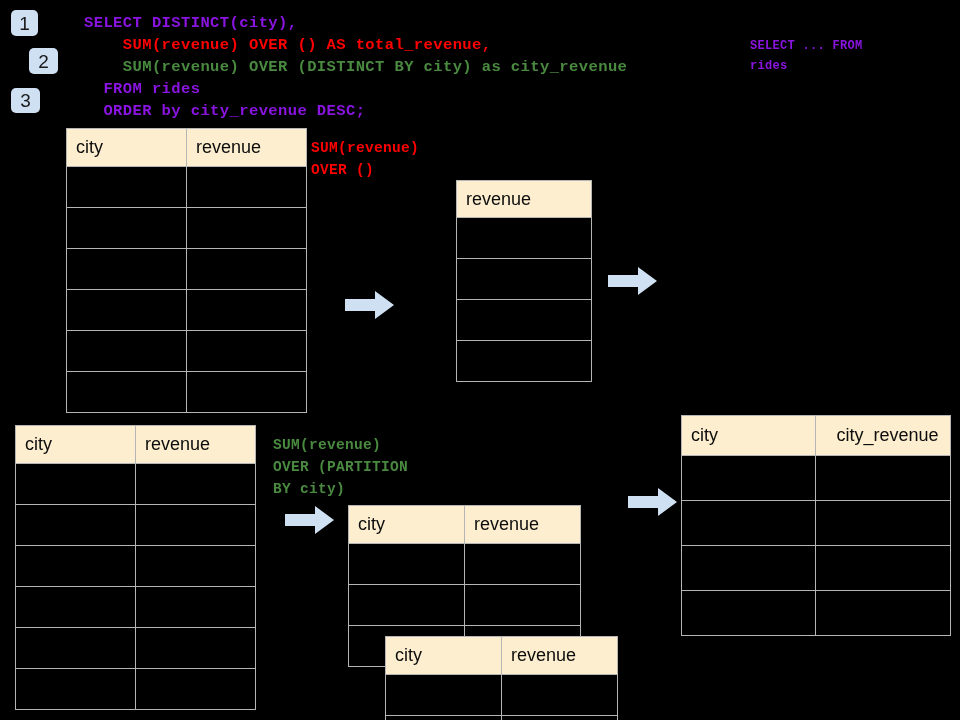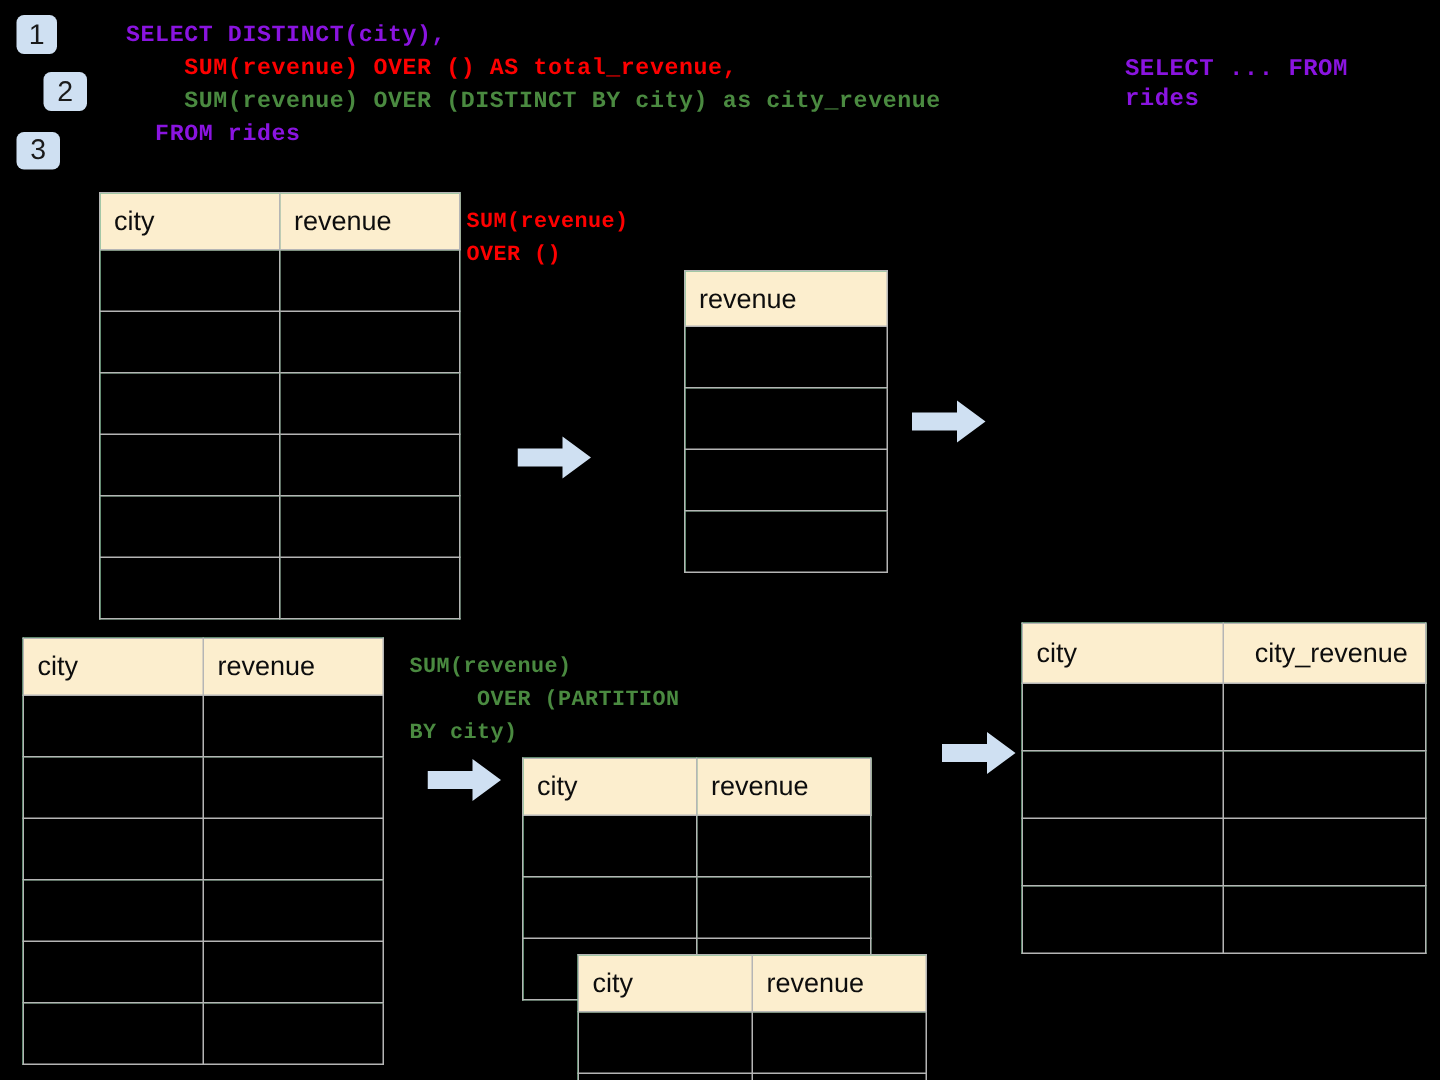"SELECT ... FROM" .sidenote { font-size: 16px -> 12px }
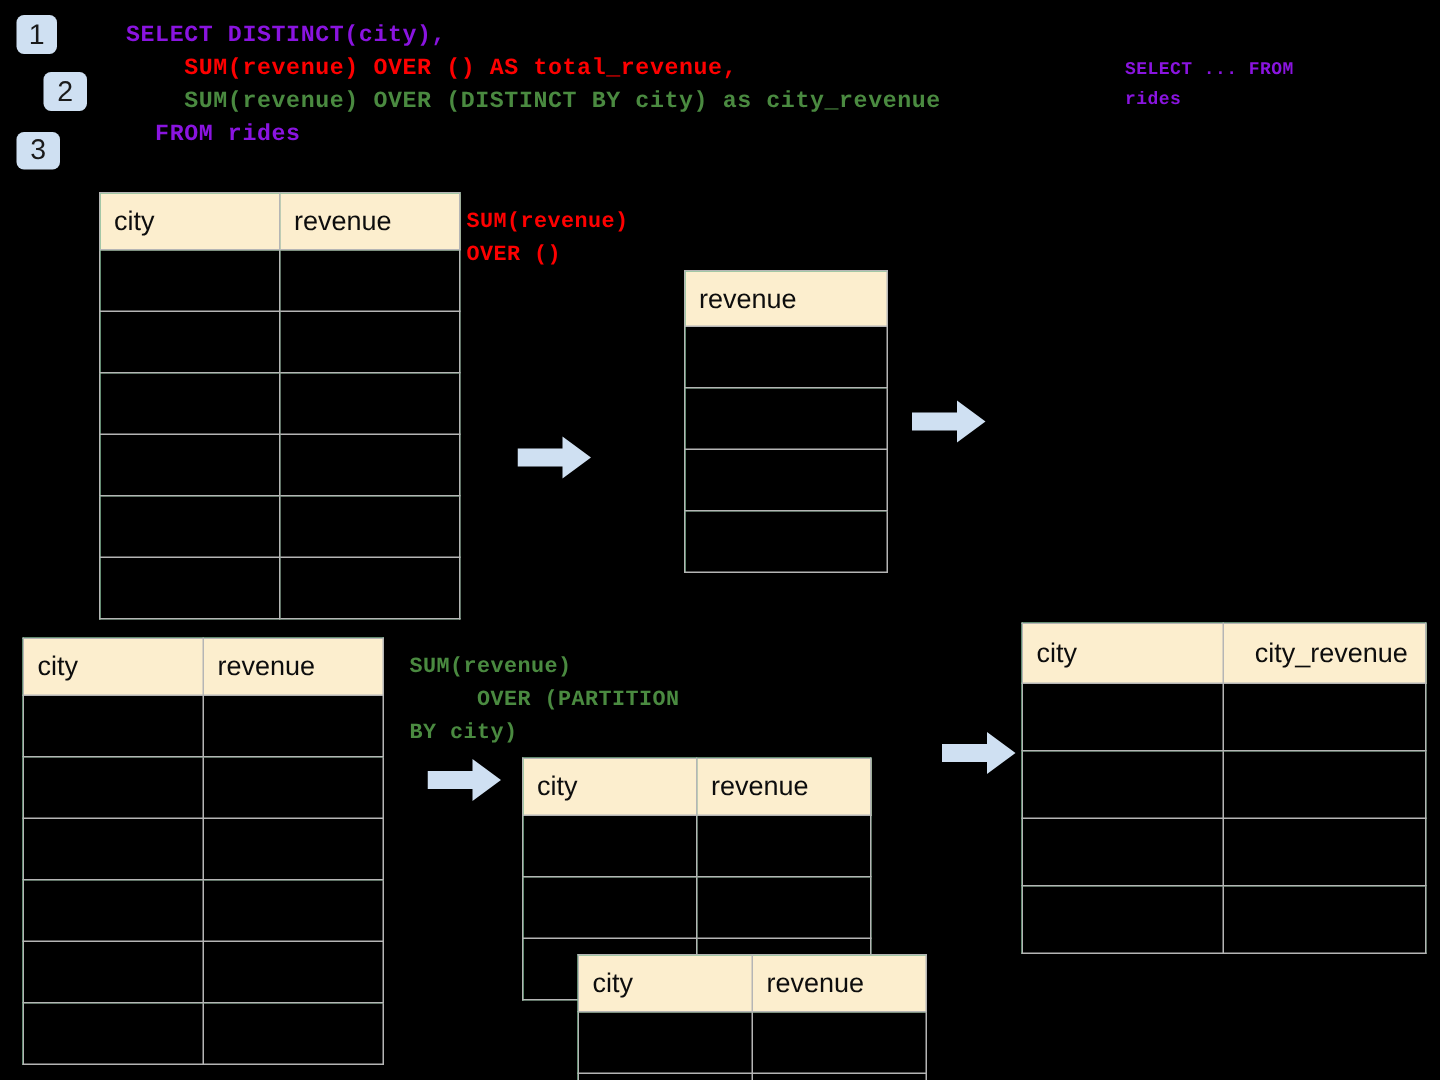"ORDER by city_revenue DESC;" div.code { html: none -> <div> ORDER by city_revenue DESC;</div> }
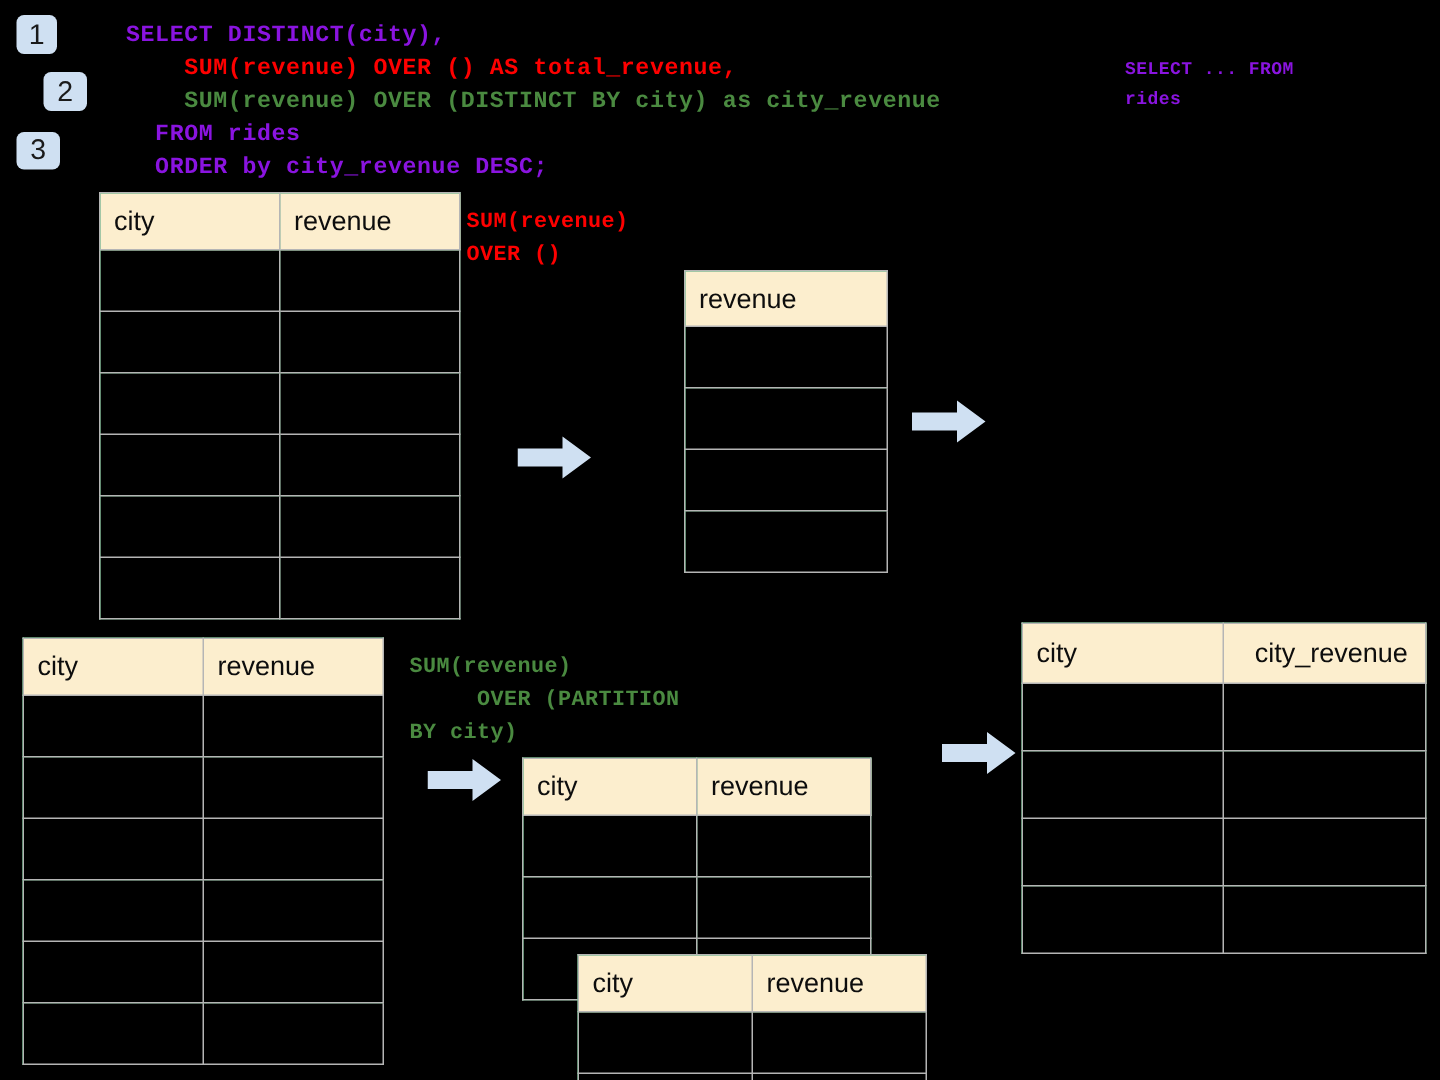"OVER (PARTITION" div.annot { margin-left: 45px -> none }
